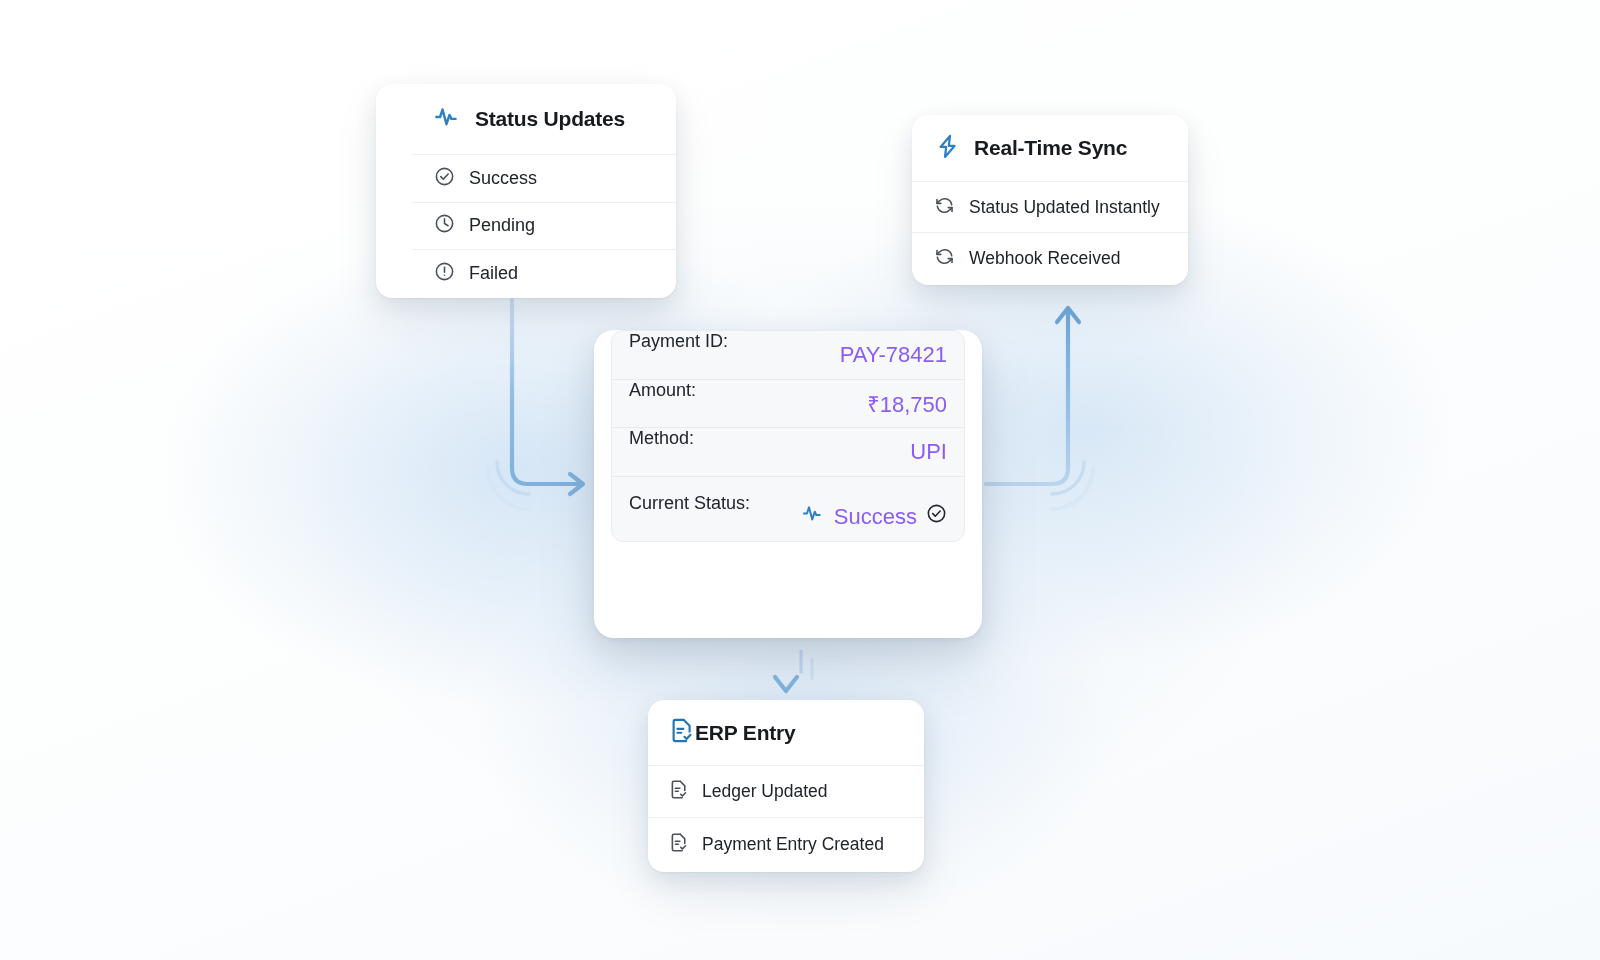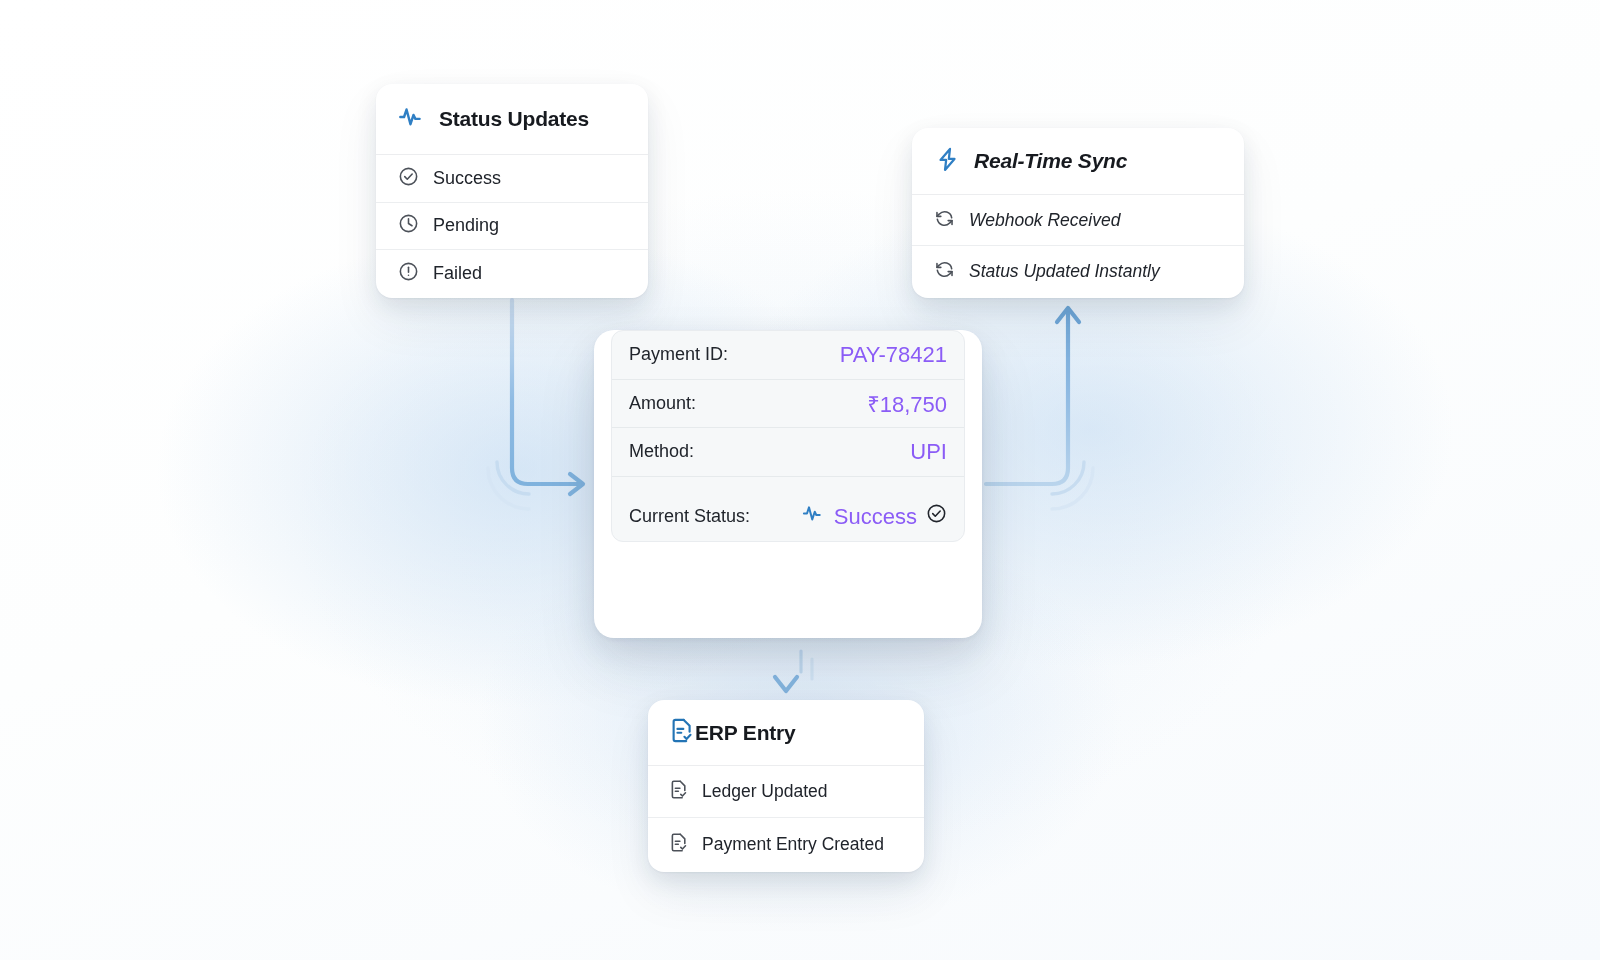"Status Updates" #status-updates { padding-left: none -> 36px; width: 272px -> 300px }
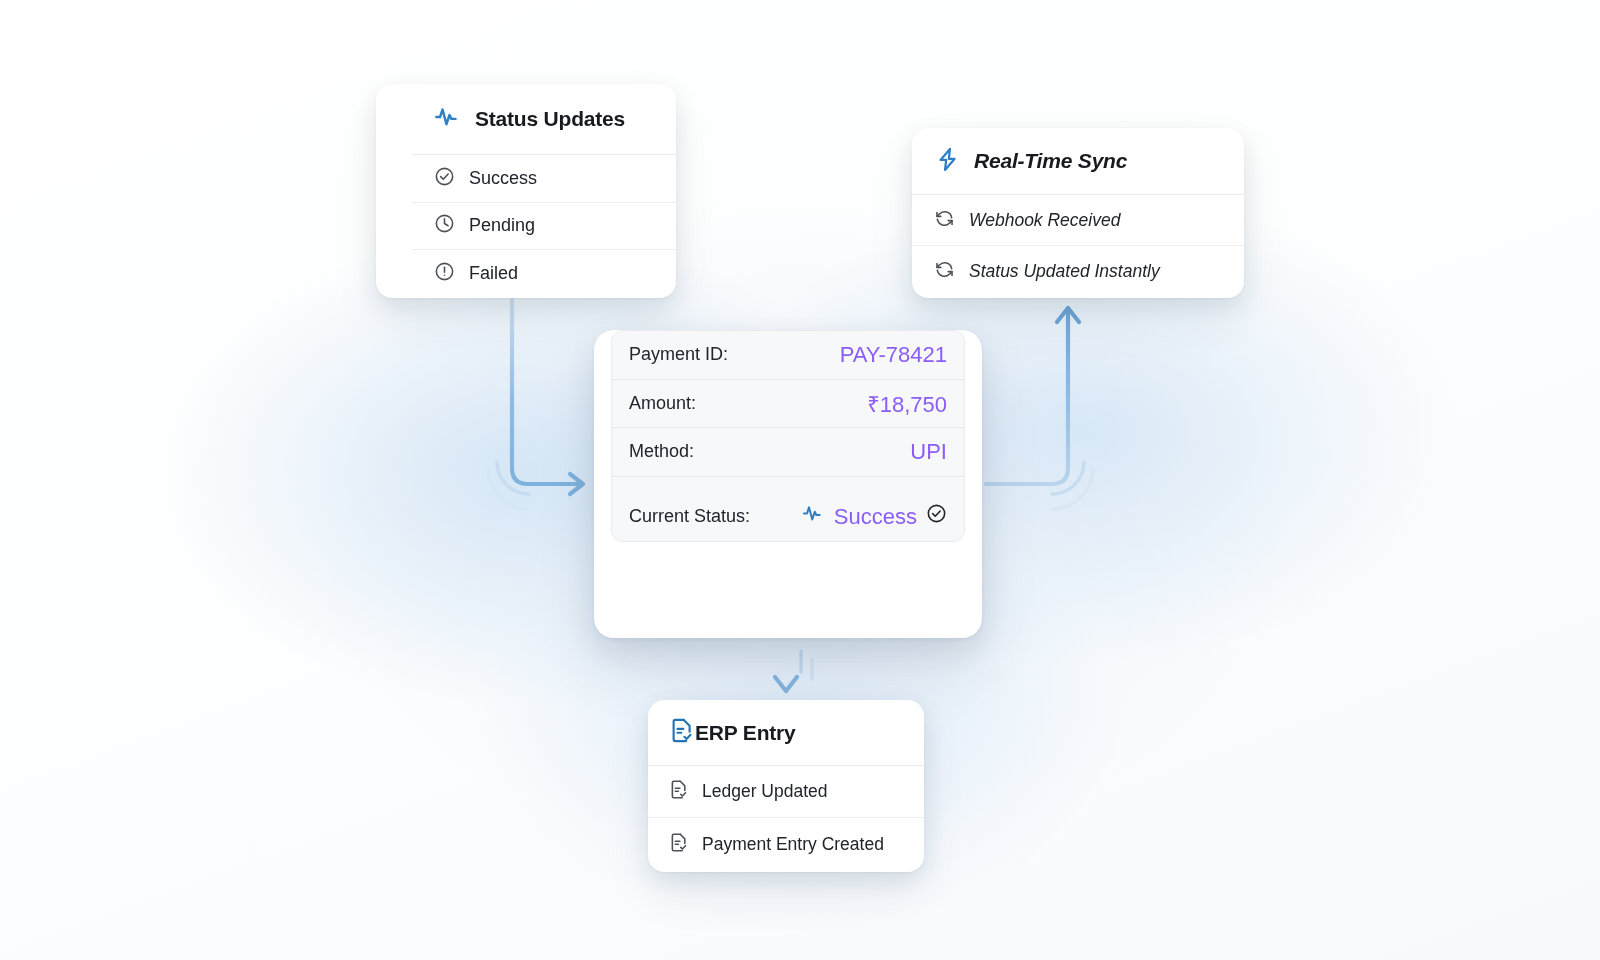"Real-Time Sync" #realtime-sync { font-style: italic -> none; top: 128px -> 115px; width: 332px -> 276px }
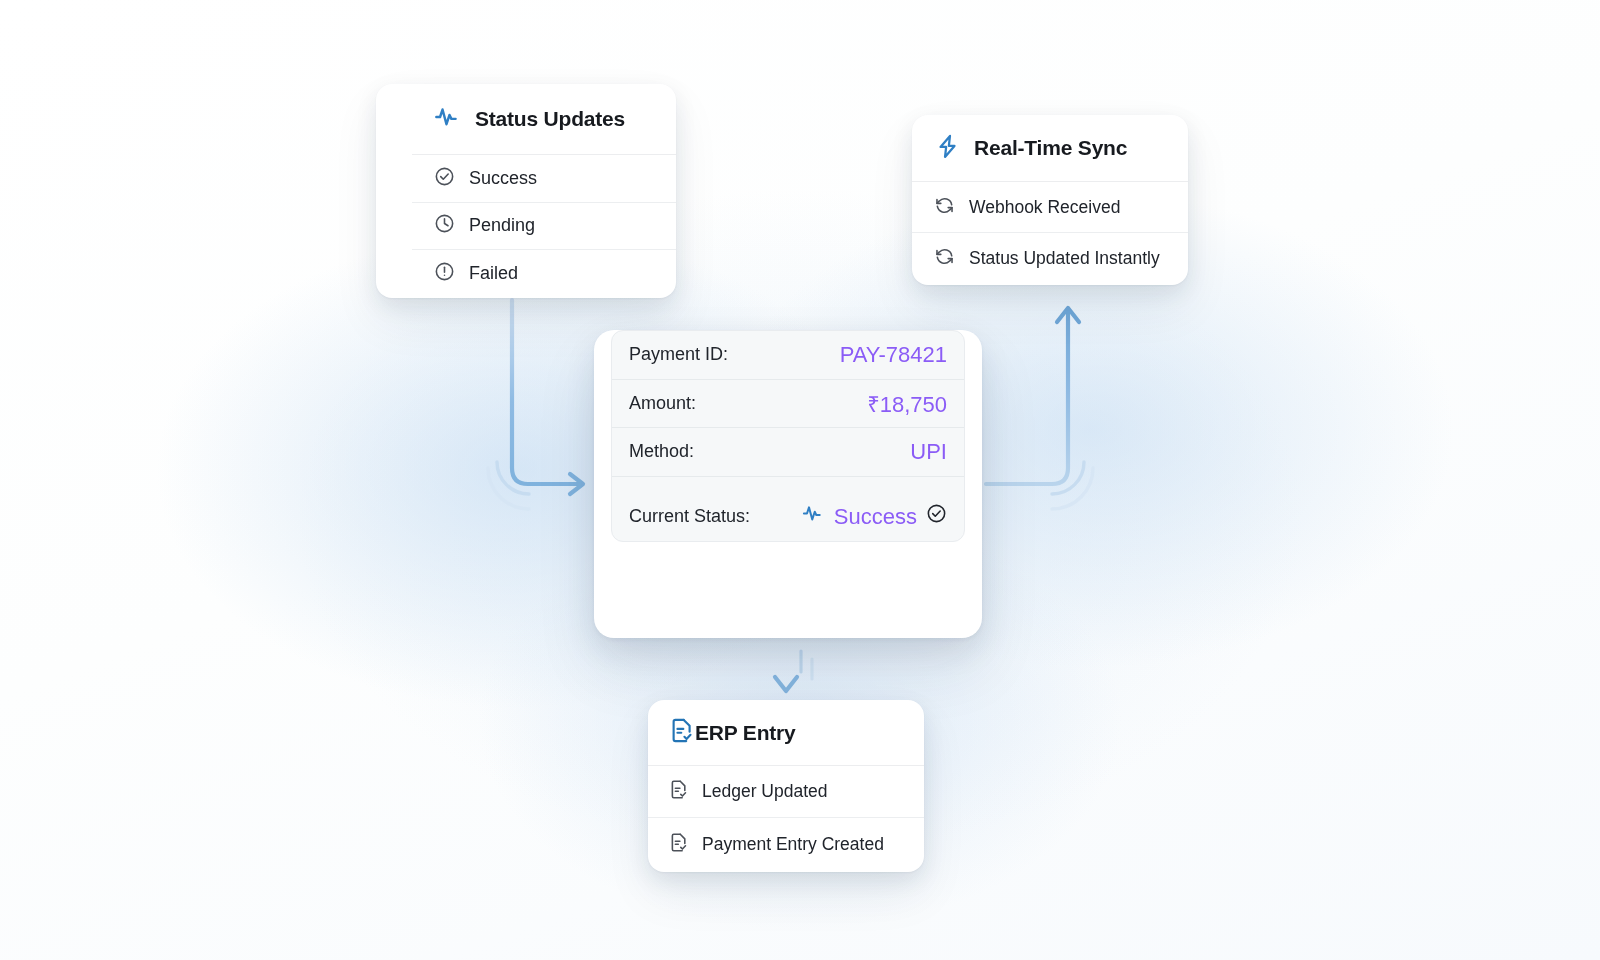"Webhook Received" div.row { order: before "Status Updated Instantly" -> after "Status Updated Instantly" }
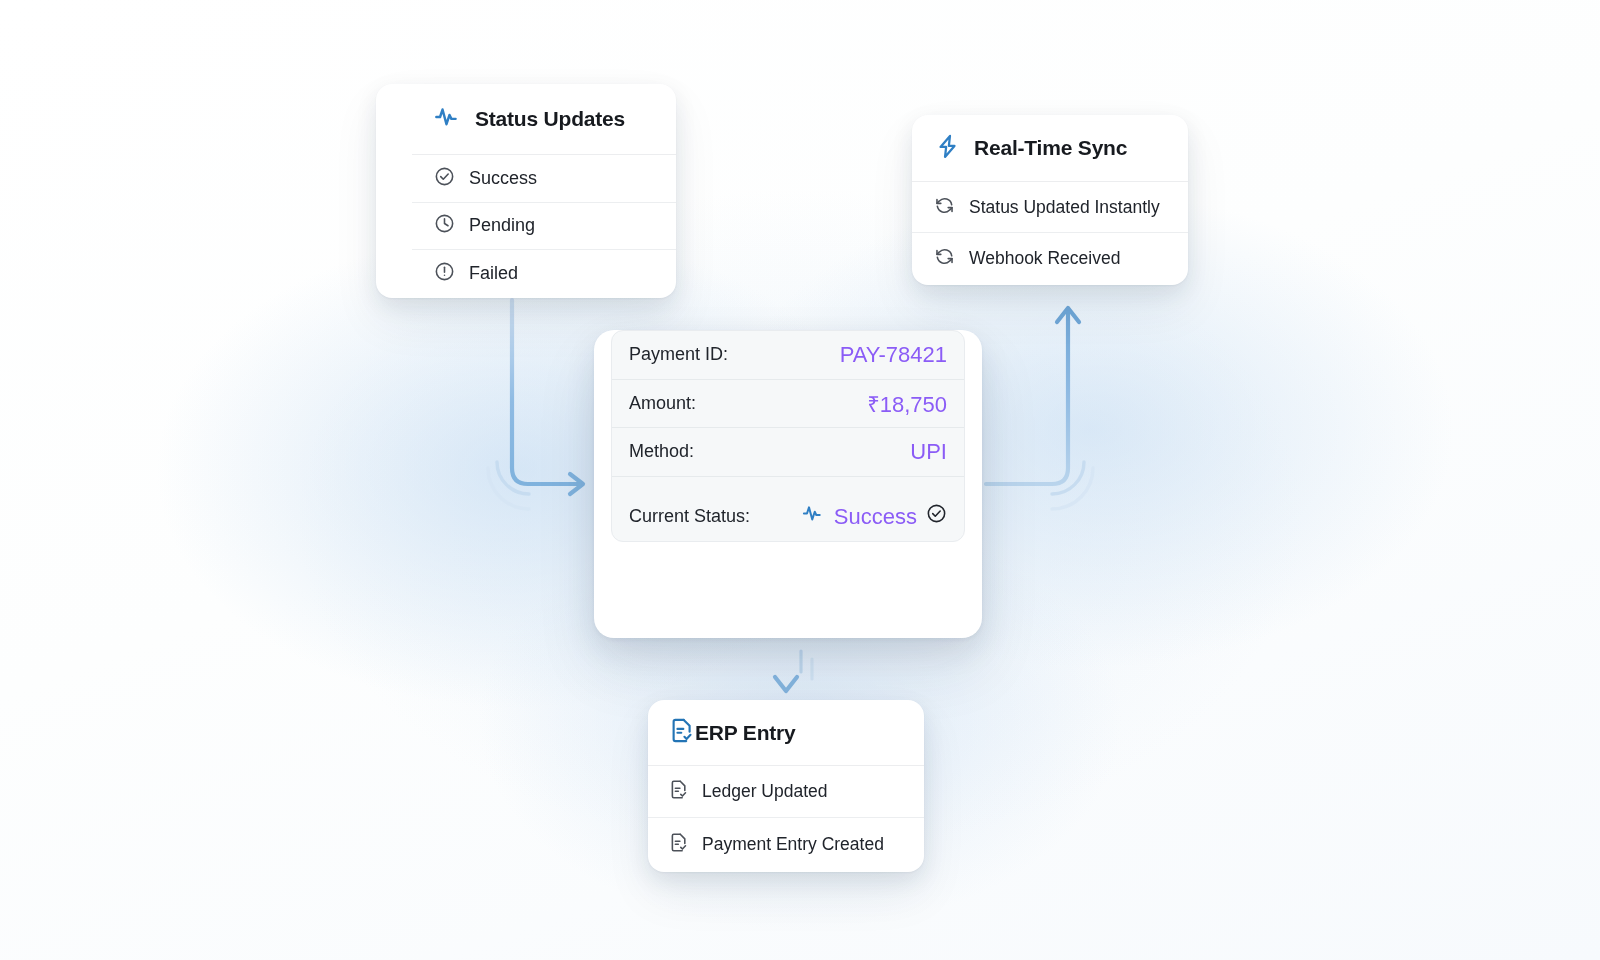"Payment ID:" .ps-row { align-items: center -> none }
